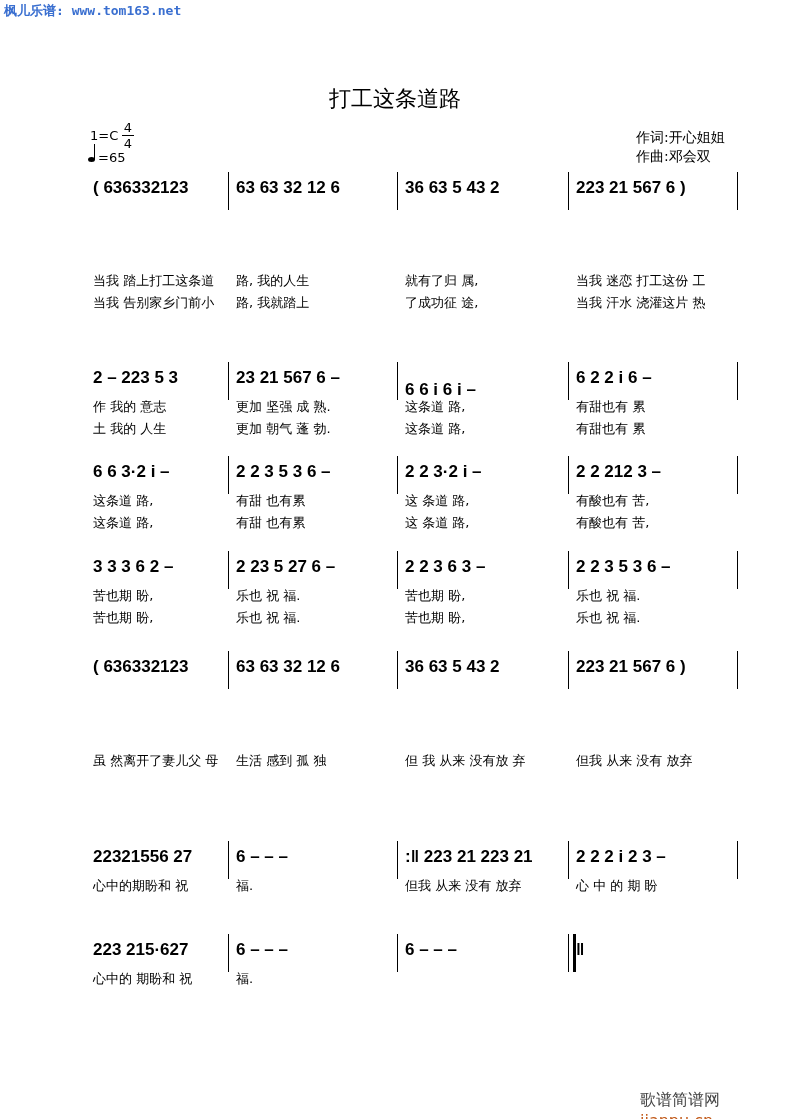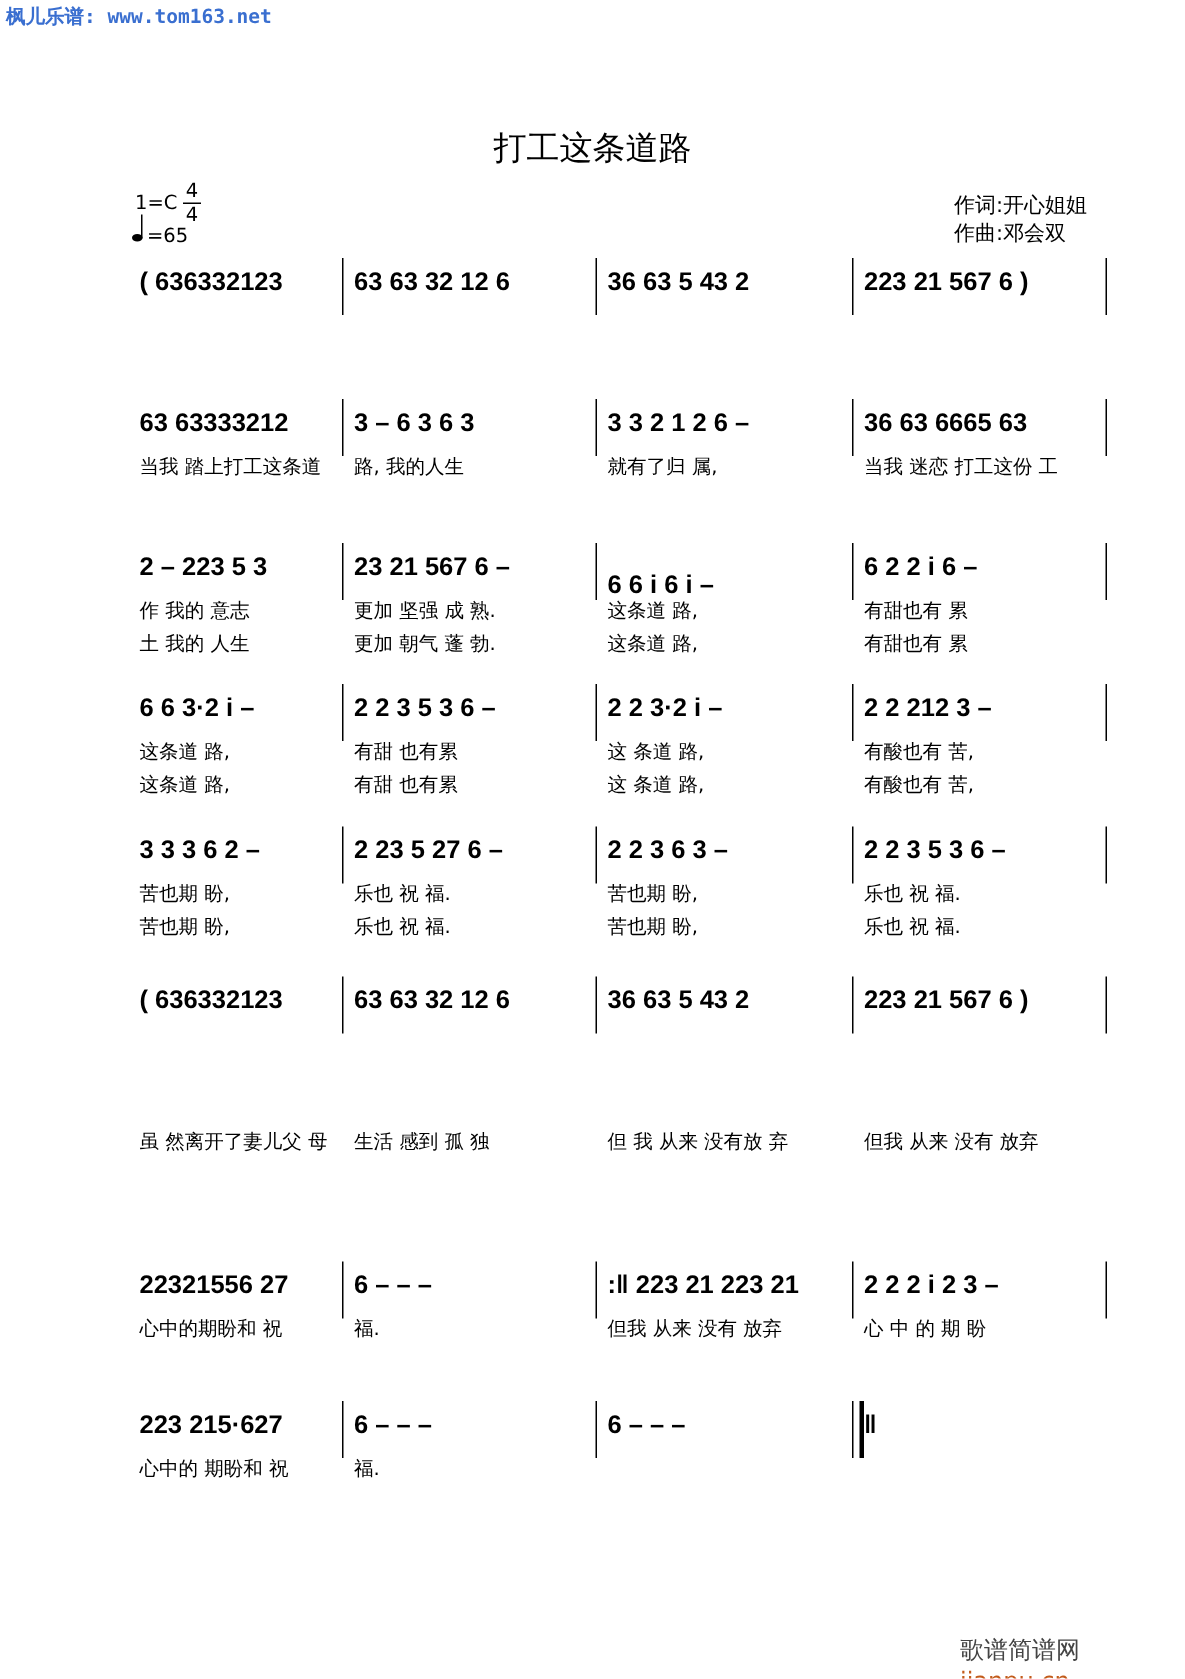"63 63333212" div.notes { html: <div> <div>63 63333212</div> <div></div> <div>3 – 6 3 6 3</div> <div></div> <div>3 3 2 1 2 6 –</div> <div></div> <div>36 63 6665 63</div> <div></div> </div> -> none }
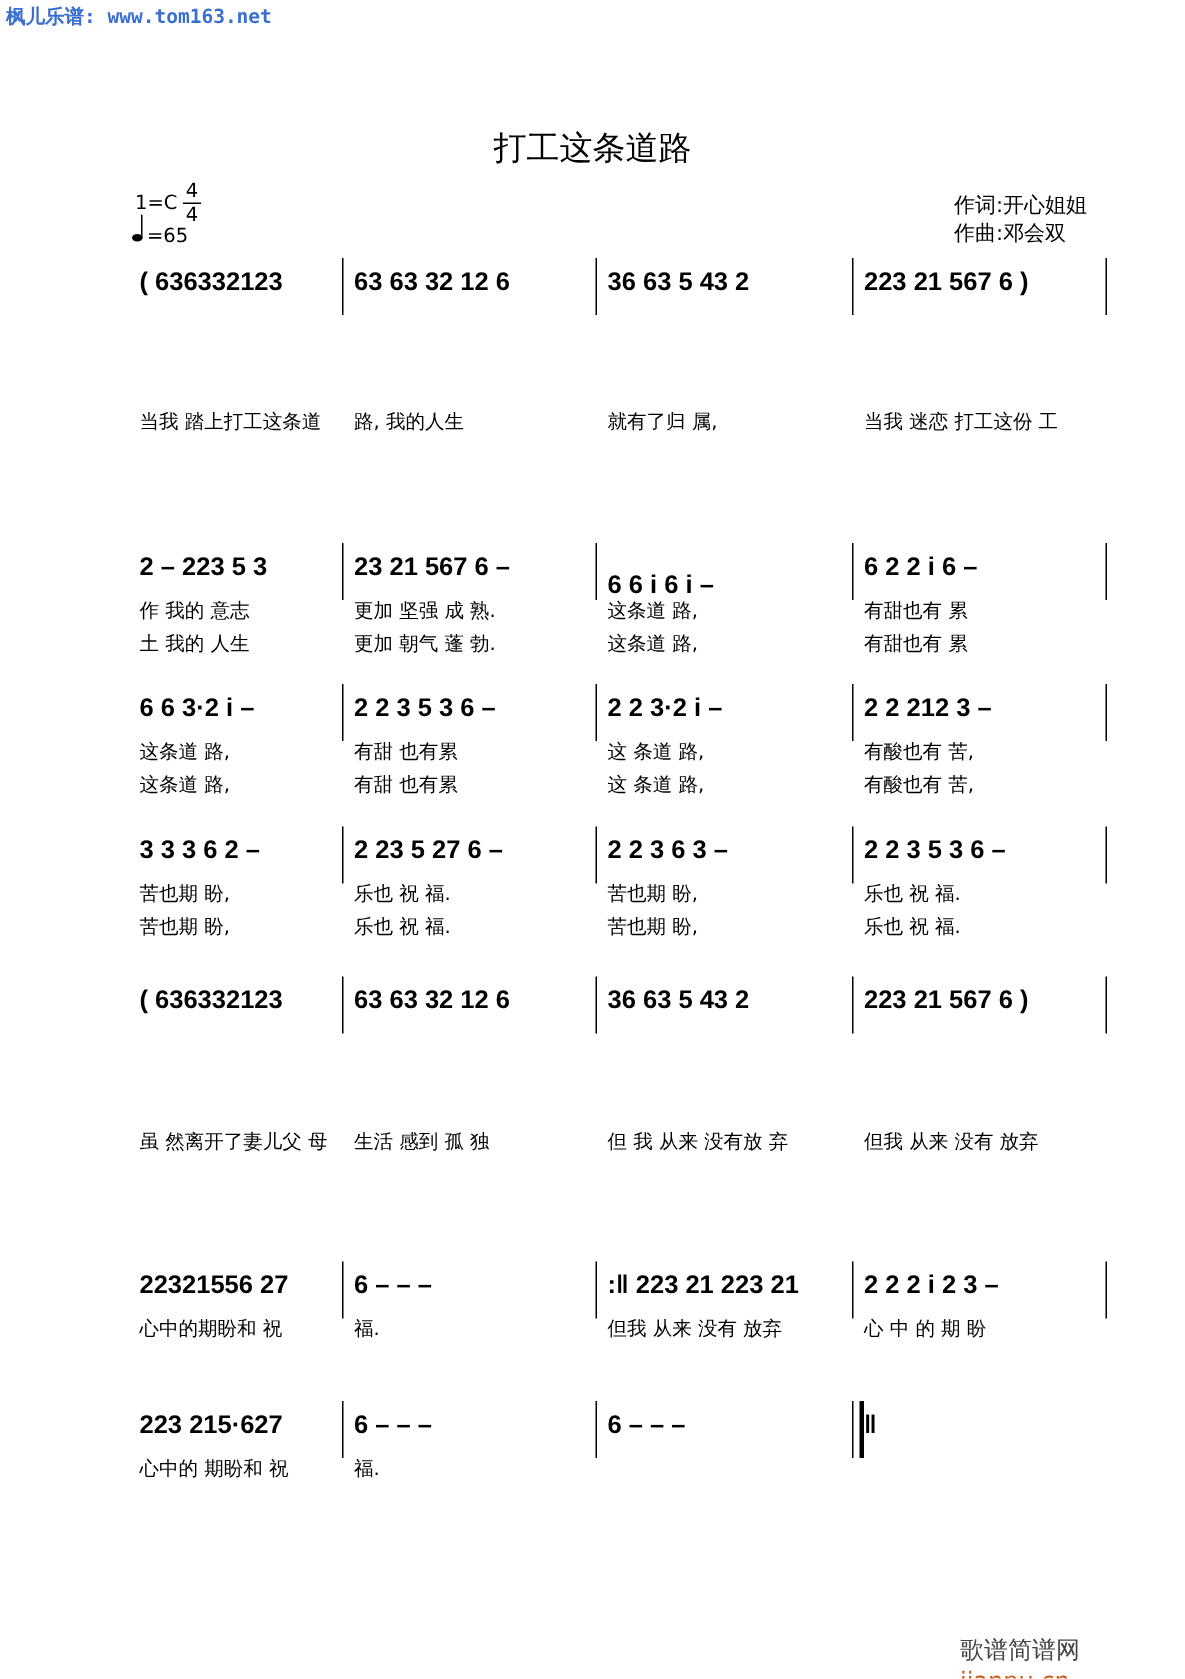"当我 告别家乡门前小" div.lyr { html: none -> <div> <span>当我 告别家乡门前小</span> <span>路, 我就踏上</span> <span>了成功征 途,</span> <span>当我 汗水 浇灌这片 热</span> </div> }
